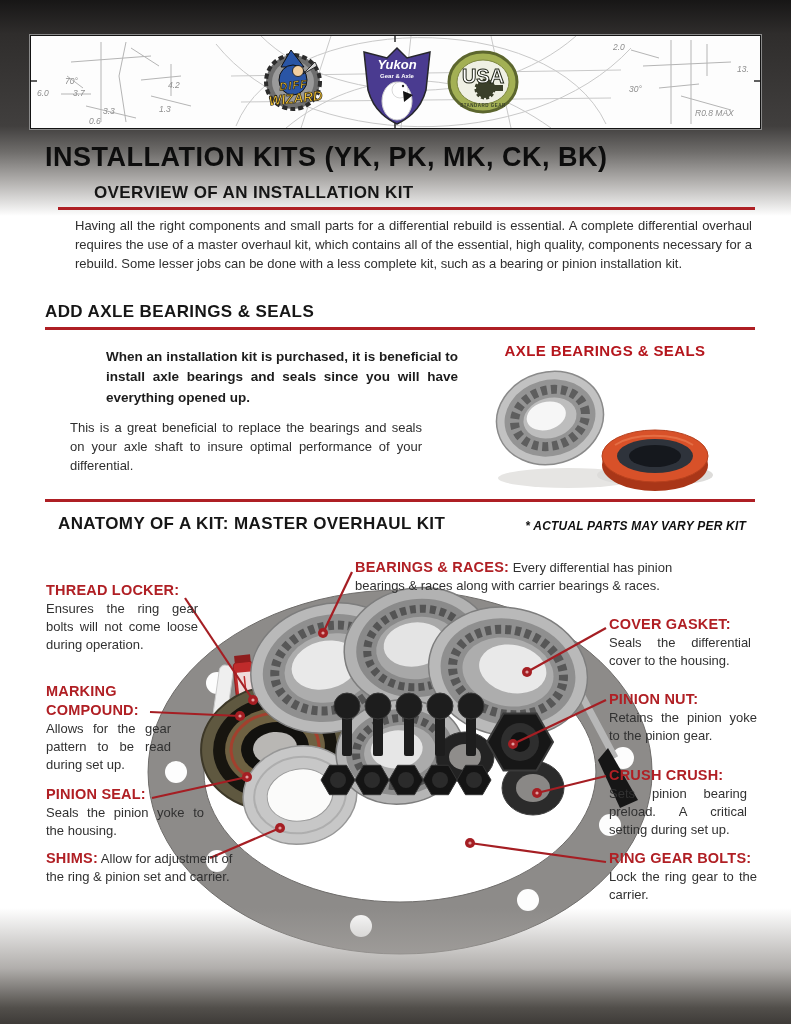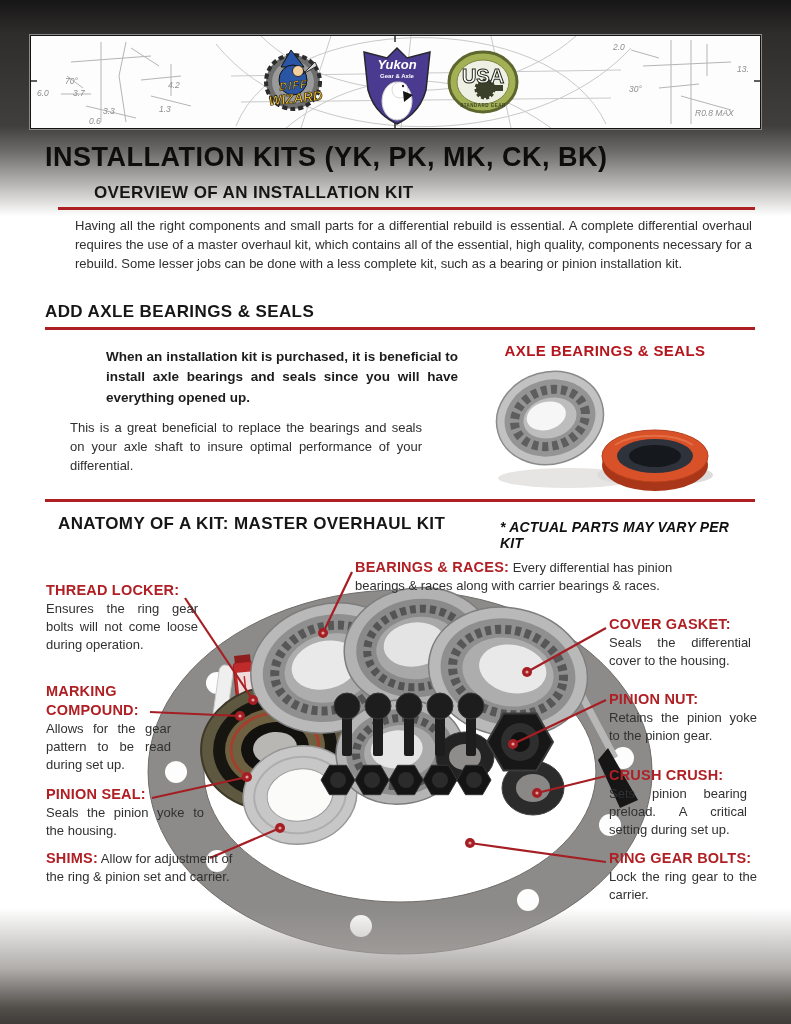"* ACTUAL PARTS MAY VARY" .note { font-size: 14px -> 12px; text-align: none -> right }
